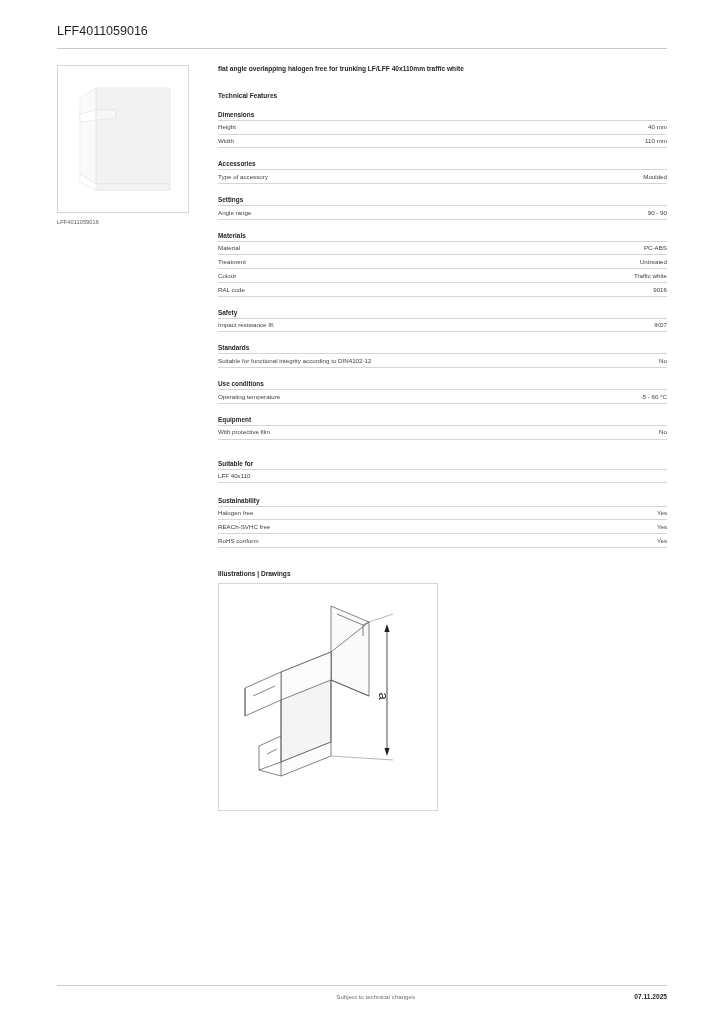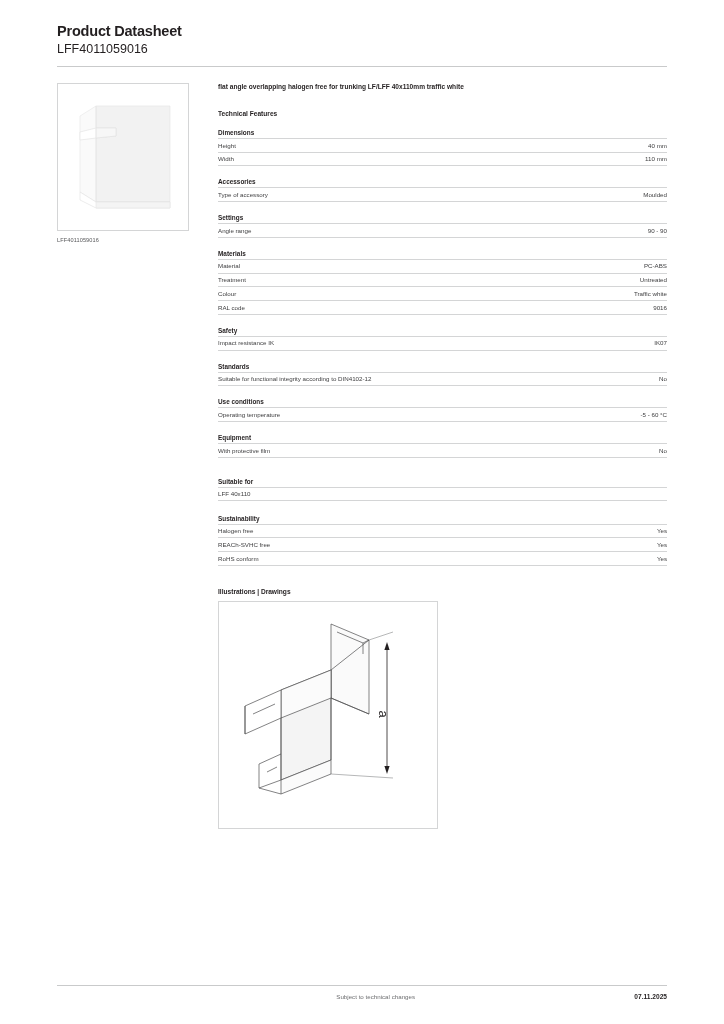"Product Datasheet" div.doc-title { html: <div>Product Datasheet</div> -> none }
